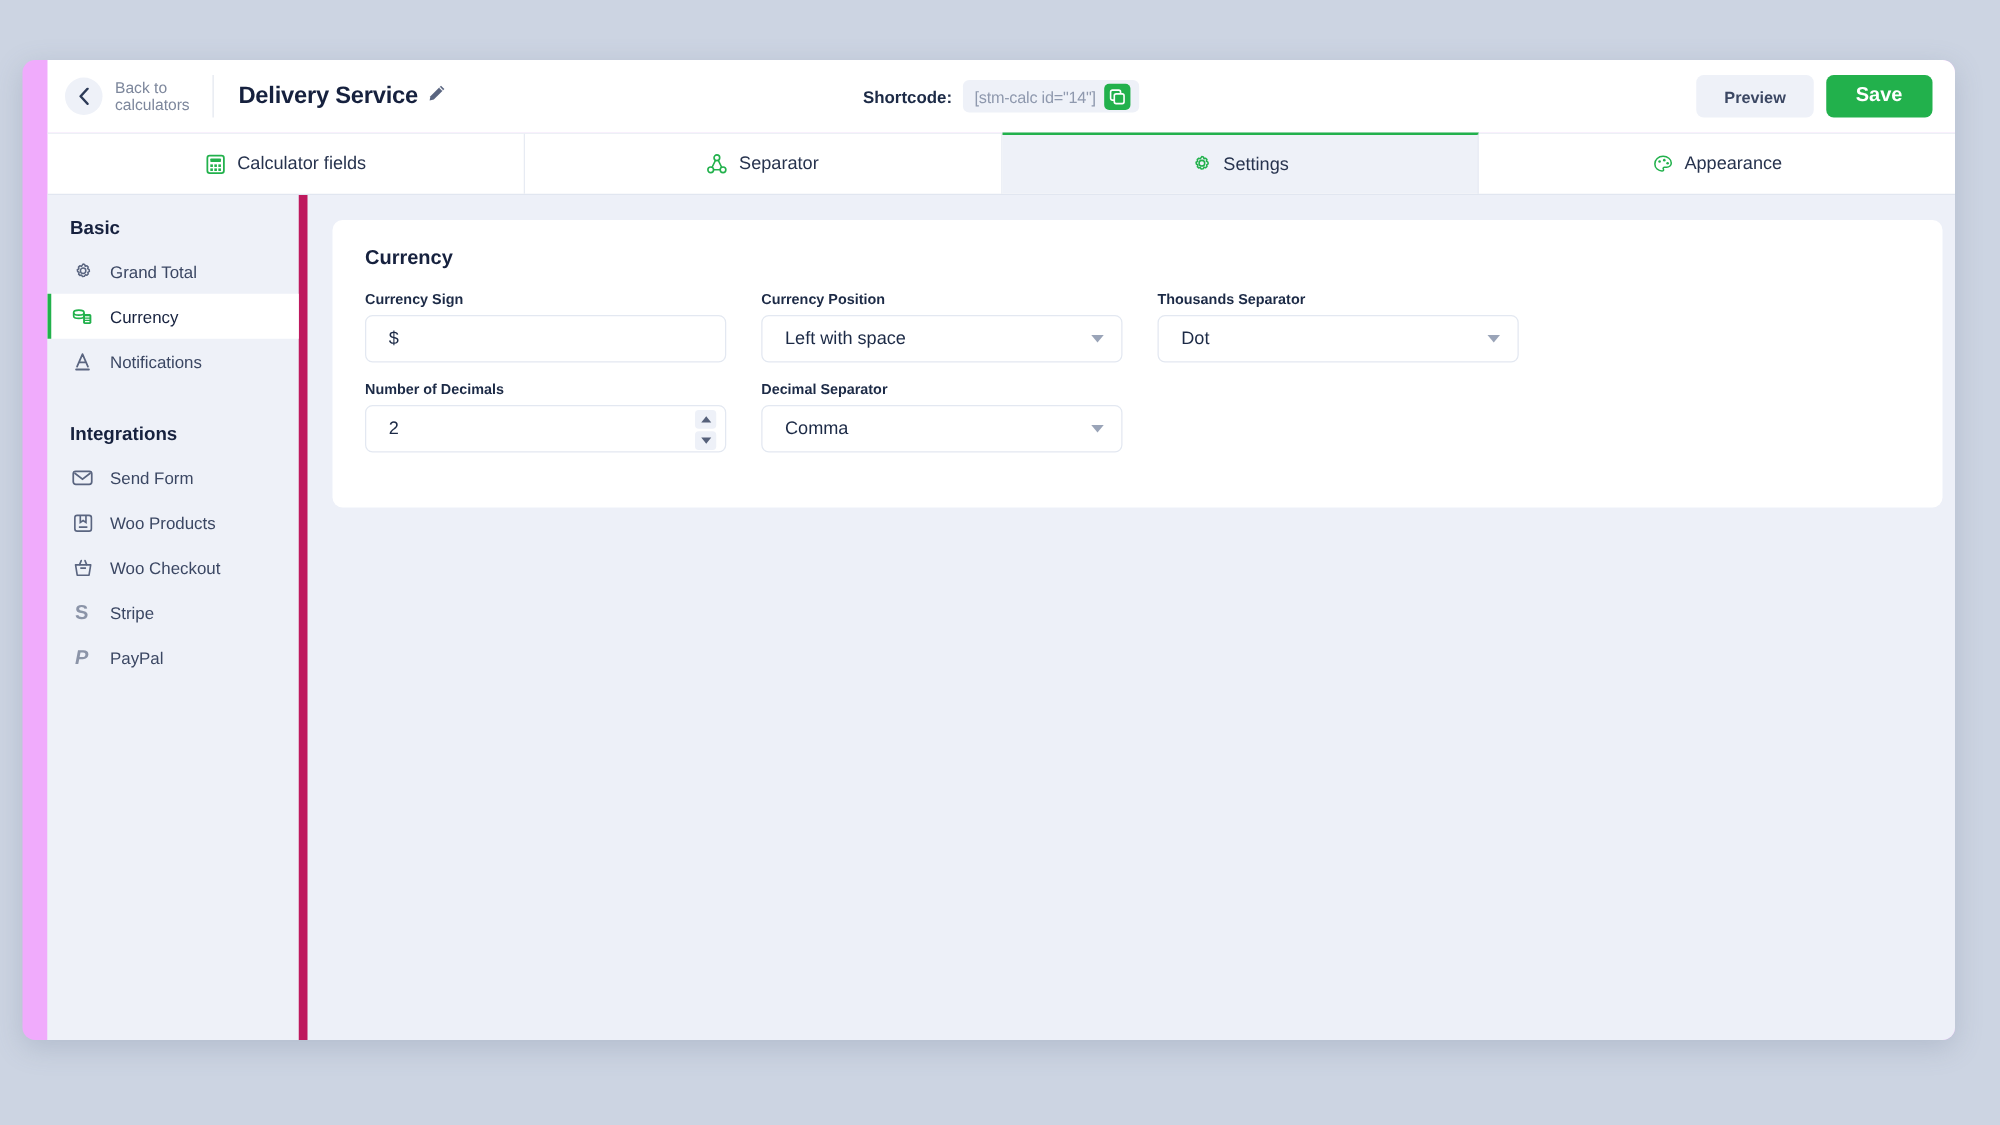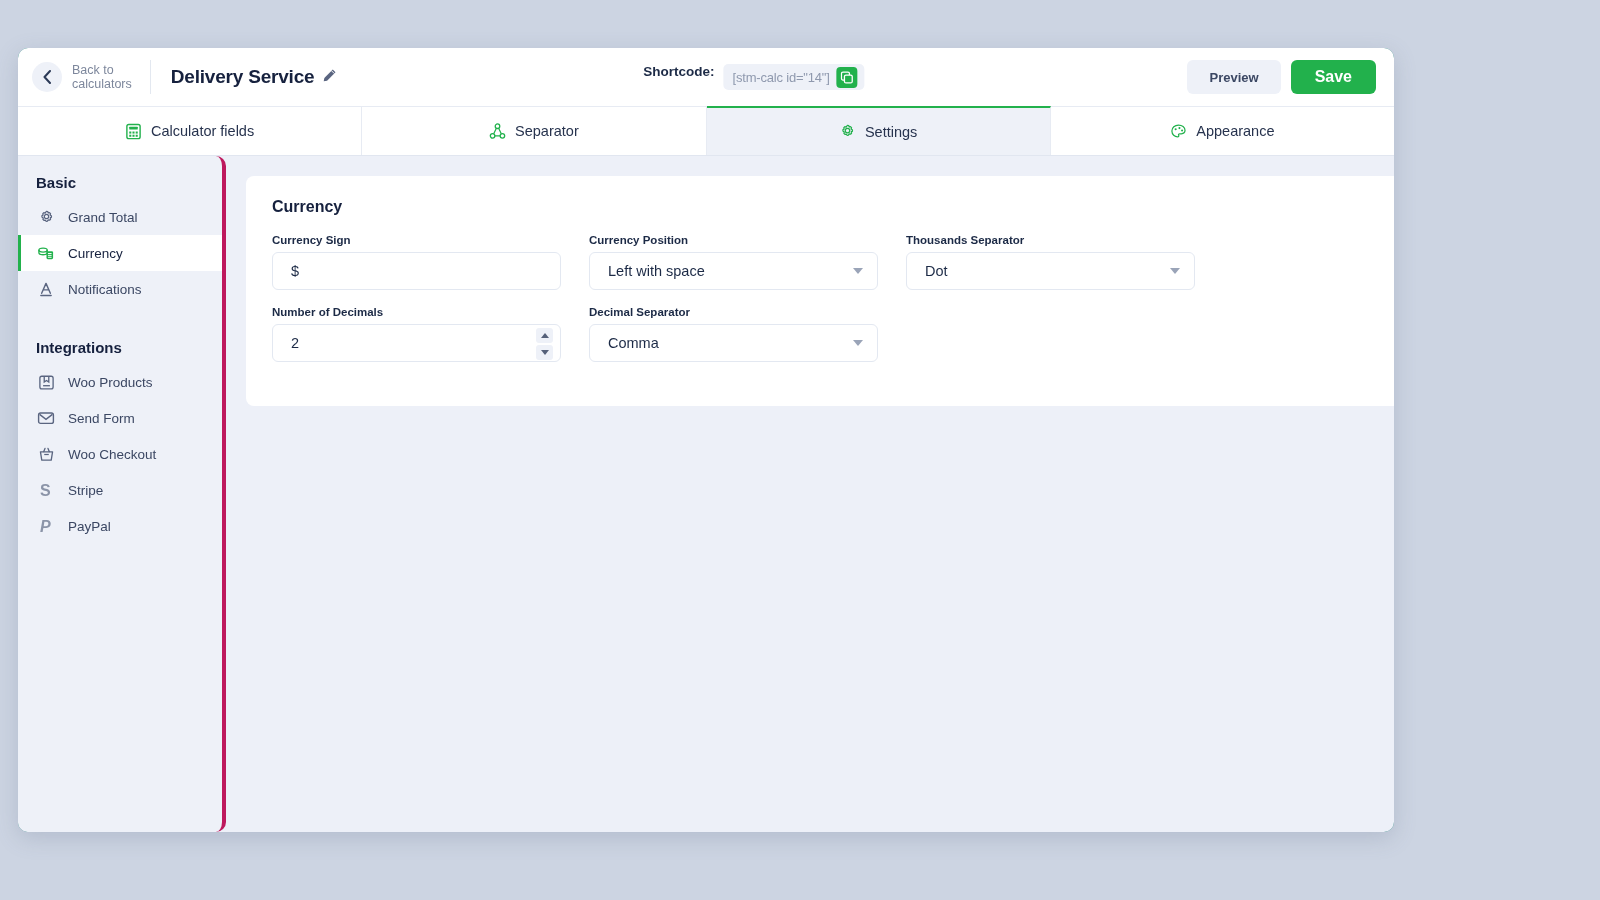"Back to" .app { background: #0f766e -> #f0abfc; padding-left: none -> 20px; width: 1376px -> 1546px }
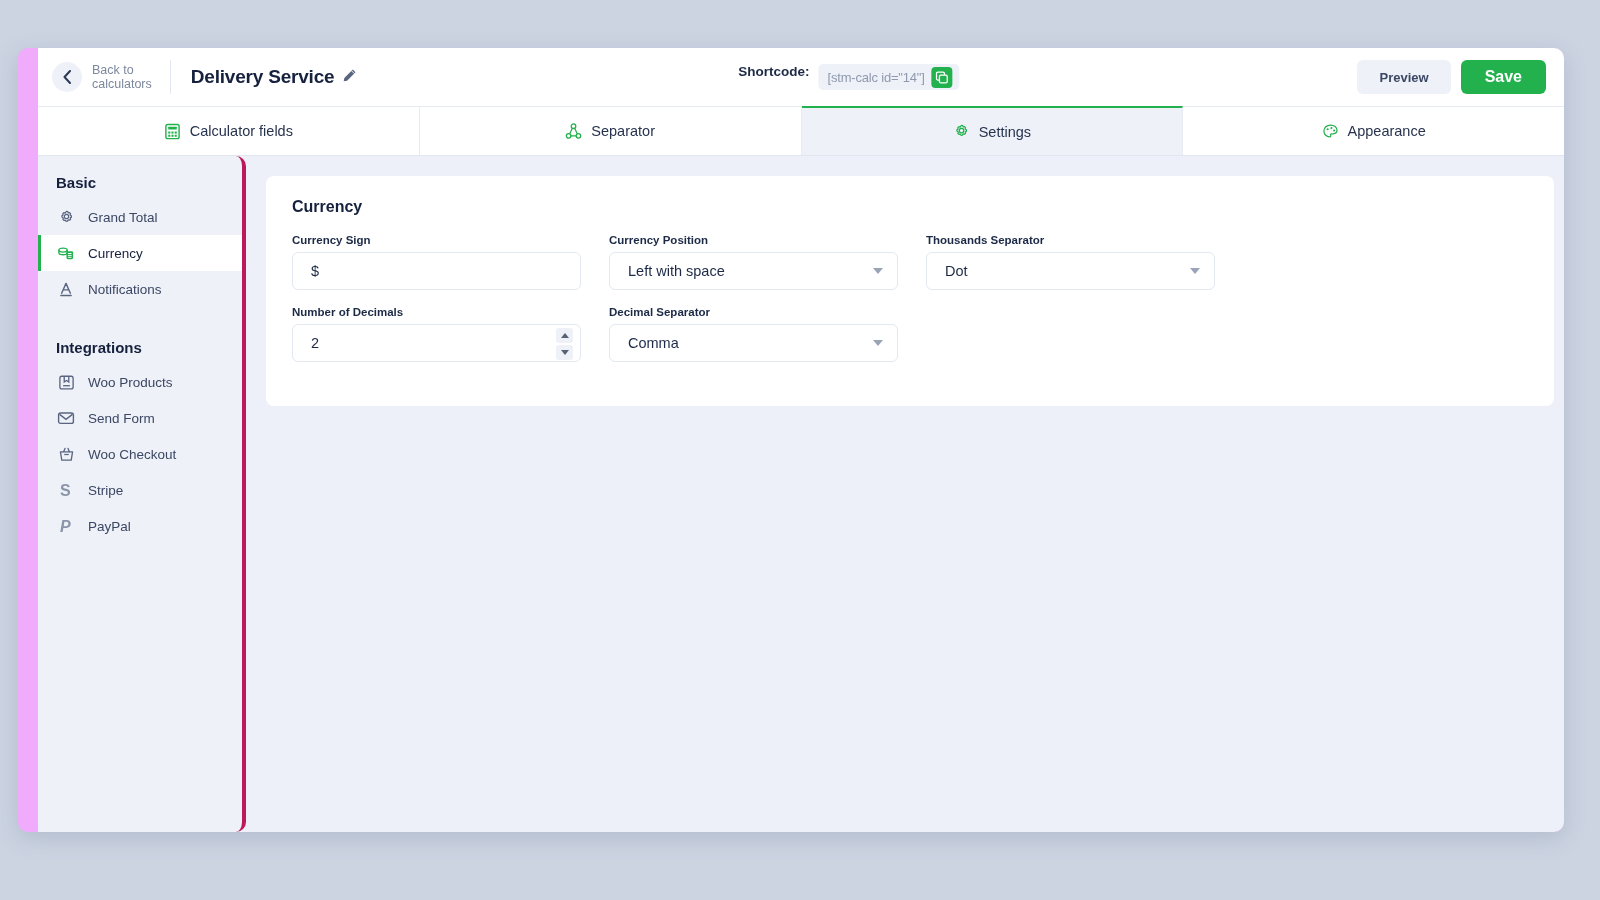"Shortcode:" .shortcode-wrap { align-items: flex-start -> center; margin-left: 48px -> none }
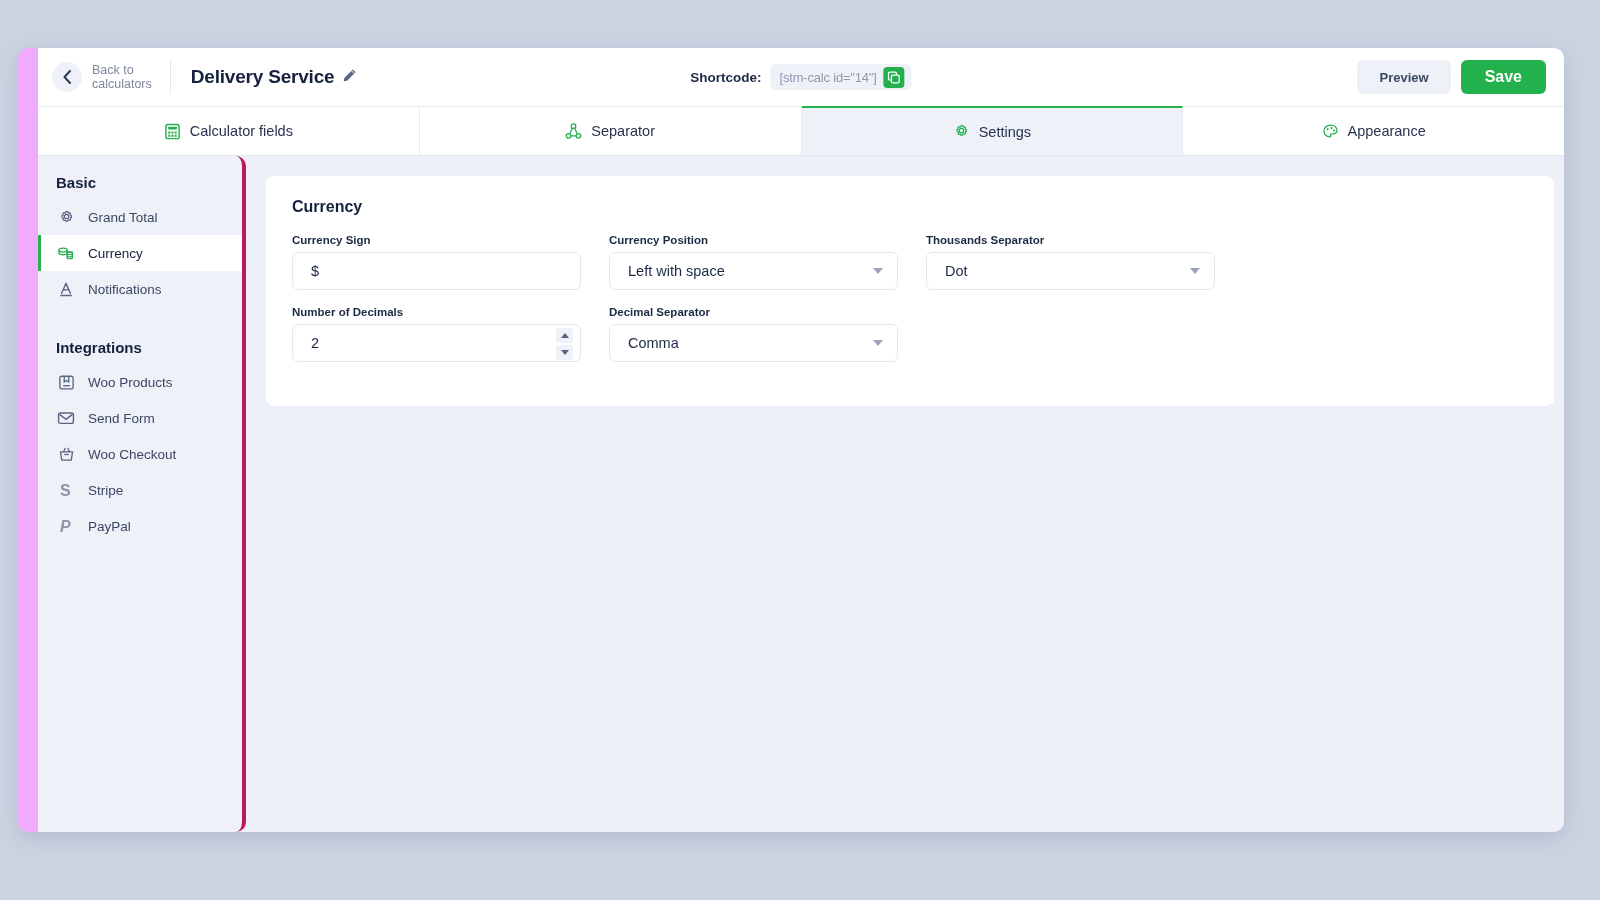"Basic" .sidebar { border-radius: 10px -> none; border-right: 4px solid #be185d -> 7px solid #be185d }
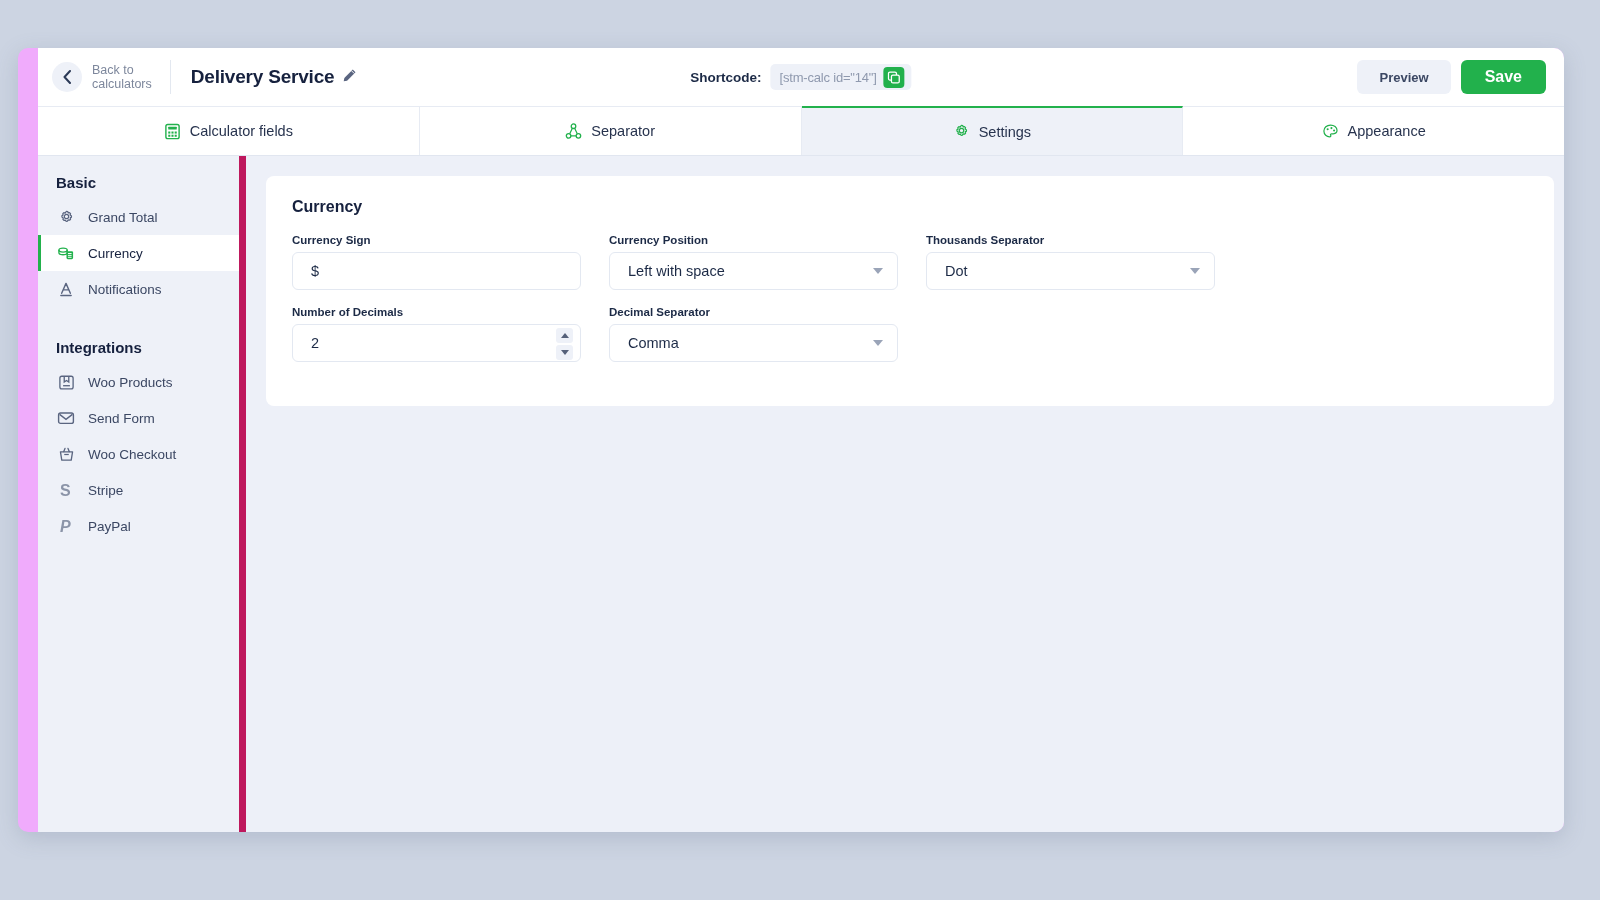"Woo Products" div.side-item { order: before "Send Form" -> after "Send Form" }
